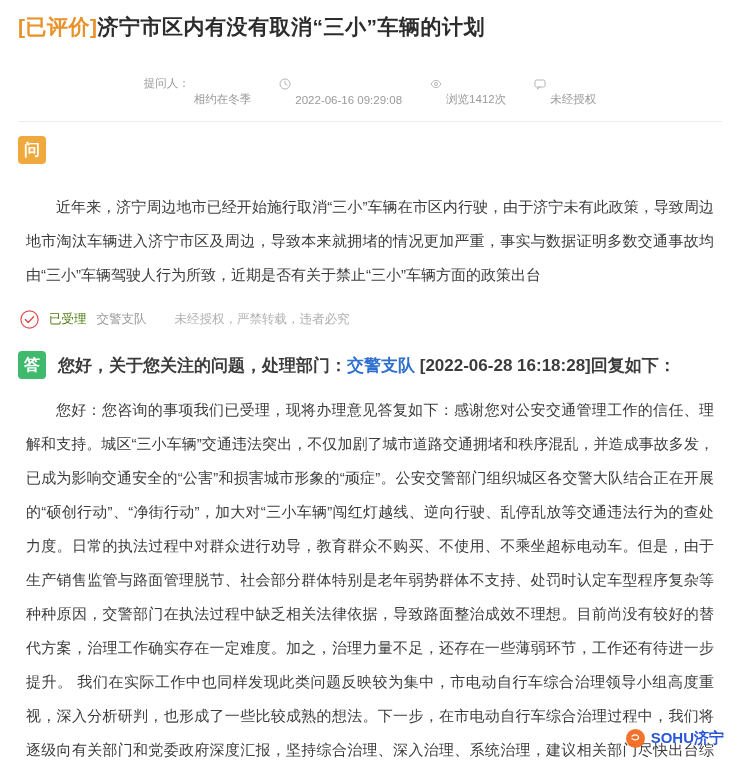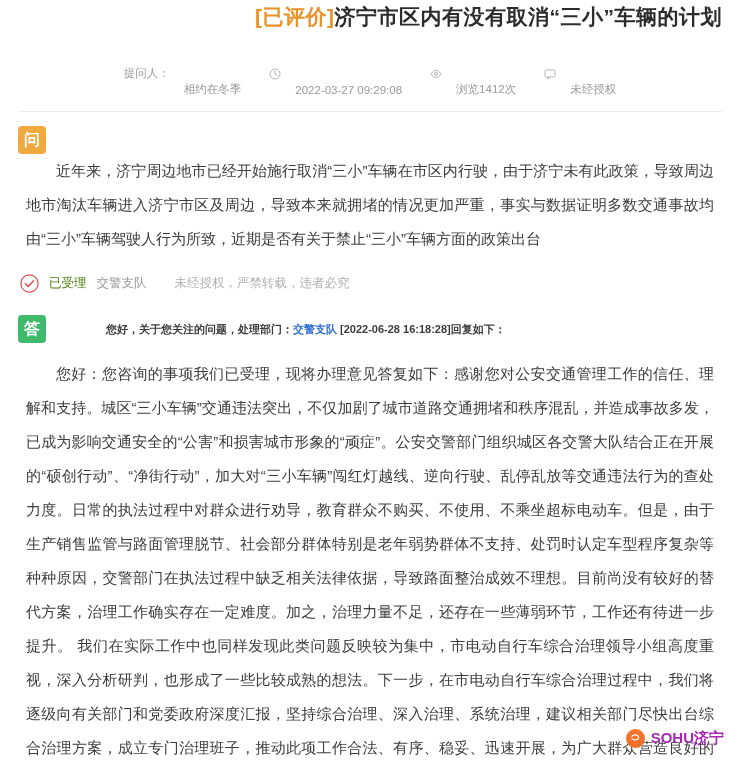"[已评价]济宁市区内有没有取消“三小”车辆的计划" .title-row { padding-top: 2px -> 12px; text-align: right -> left }
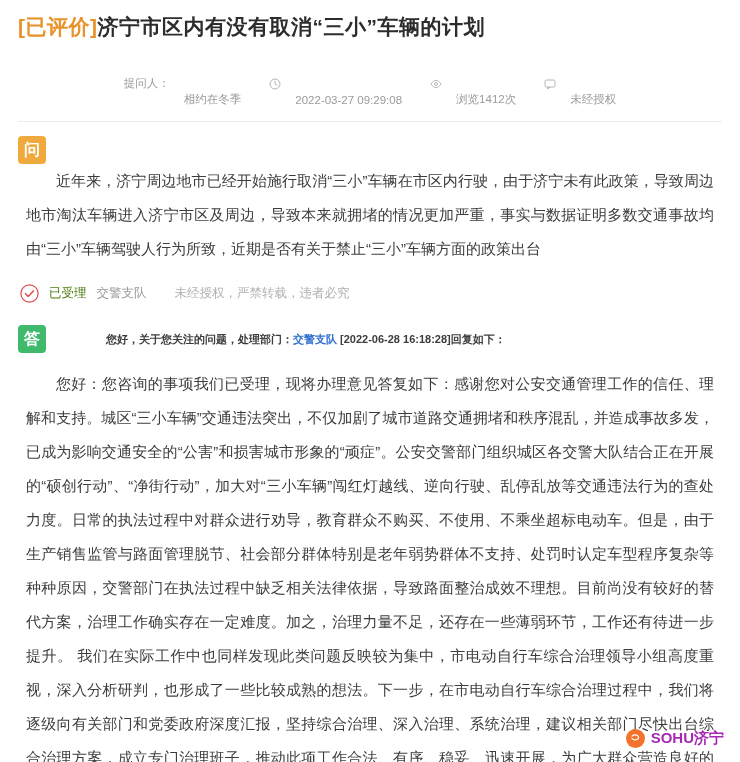"提问人：" .meta-item { gap: 14px -> 4px }
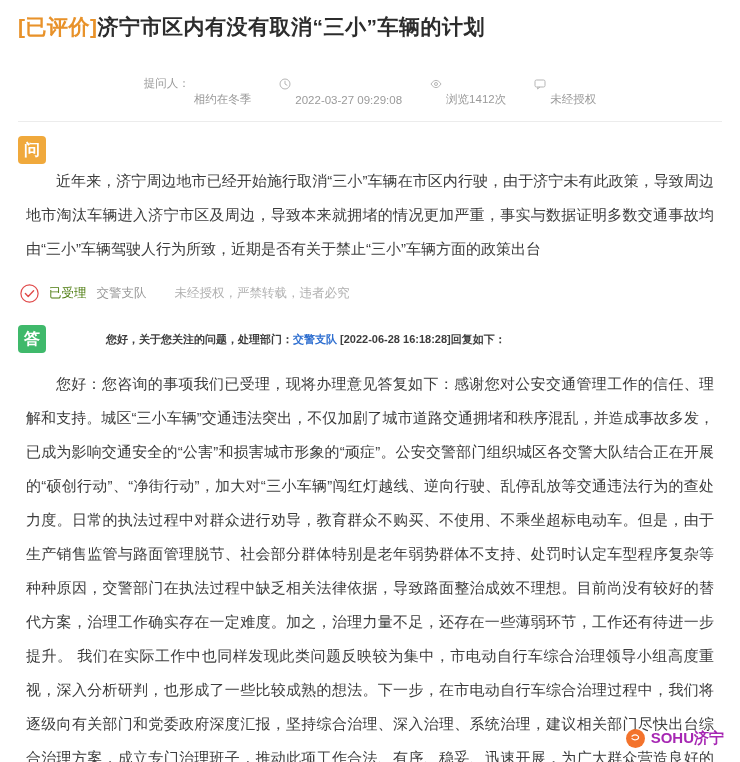"2022-03-27 09:29:08" span.meta-value { text: 2022-03-27 -> 2022-06-16 }
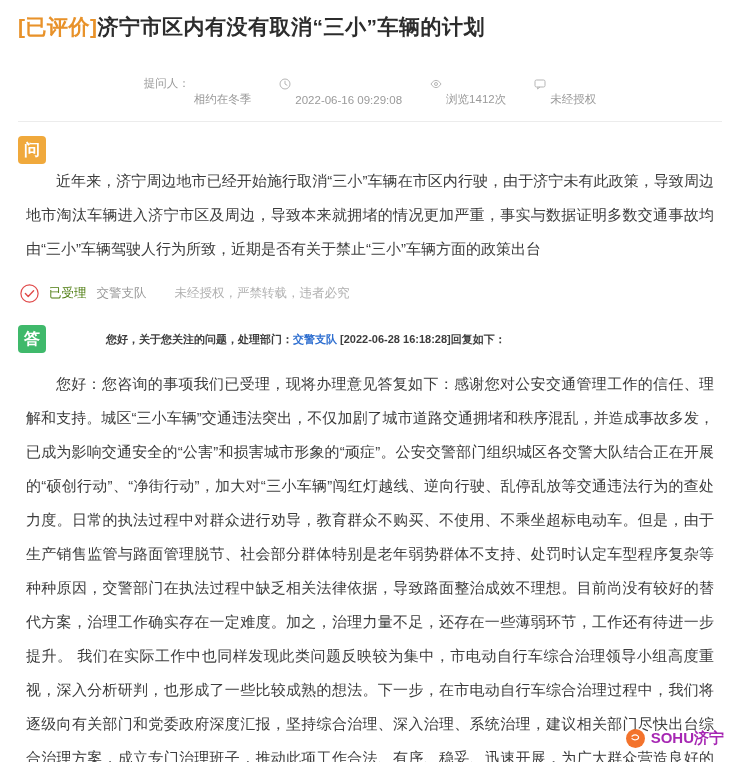"近年来，济宁周边地市已经开始施行取消“三小”车辆在市区内行驶，由于济宁未有此政策" .q-body { margin-top: 0 -> 26px }
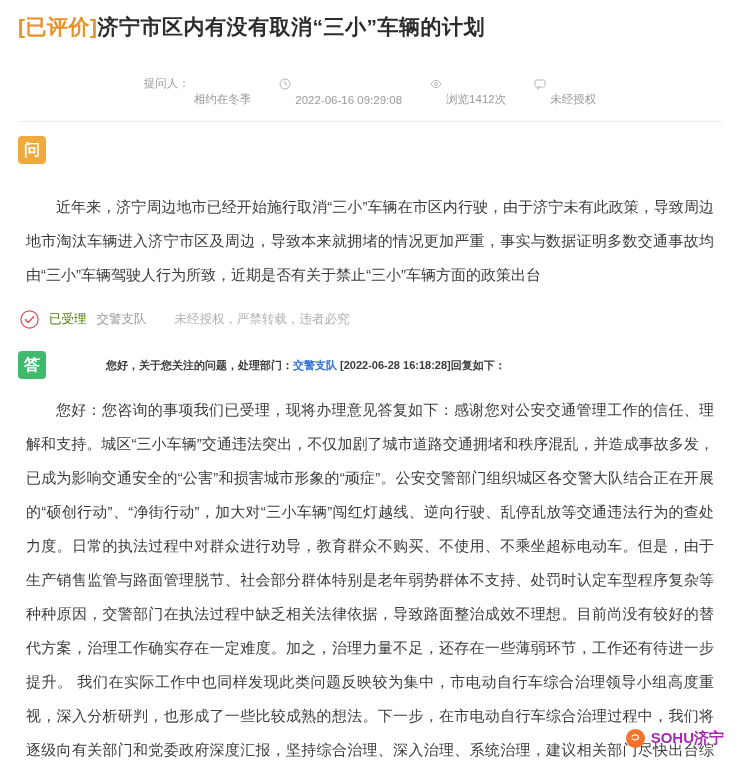"您好，关于您关注的问题，处理部门：交警支队 [2022-06-28" .answer-head-text { font-size: 11px -> 17px; margin-left: 48px -> none }
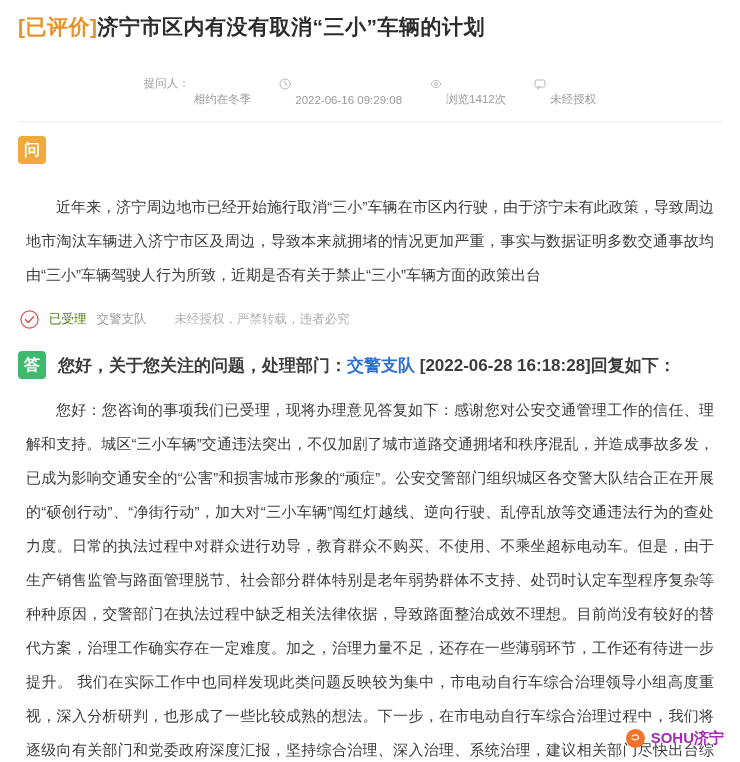"SOHU济宁" .watermark { color: #a21caf -> #1d4ed8 }
